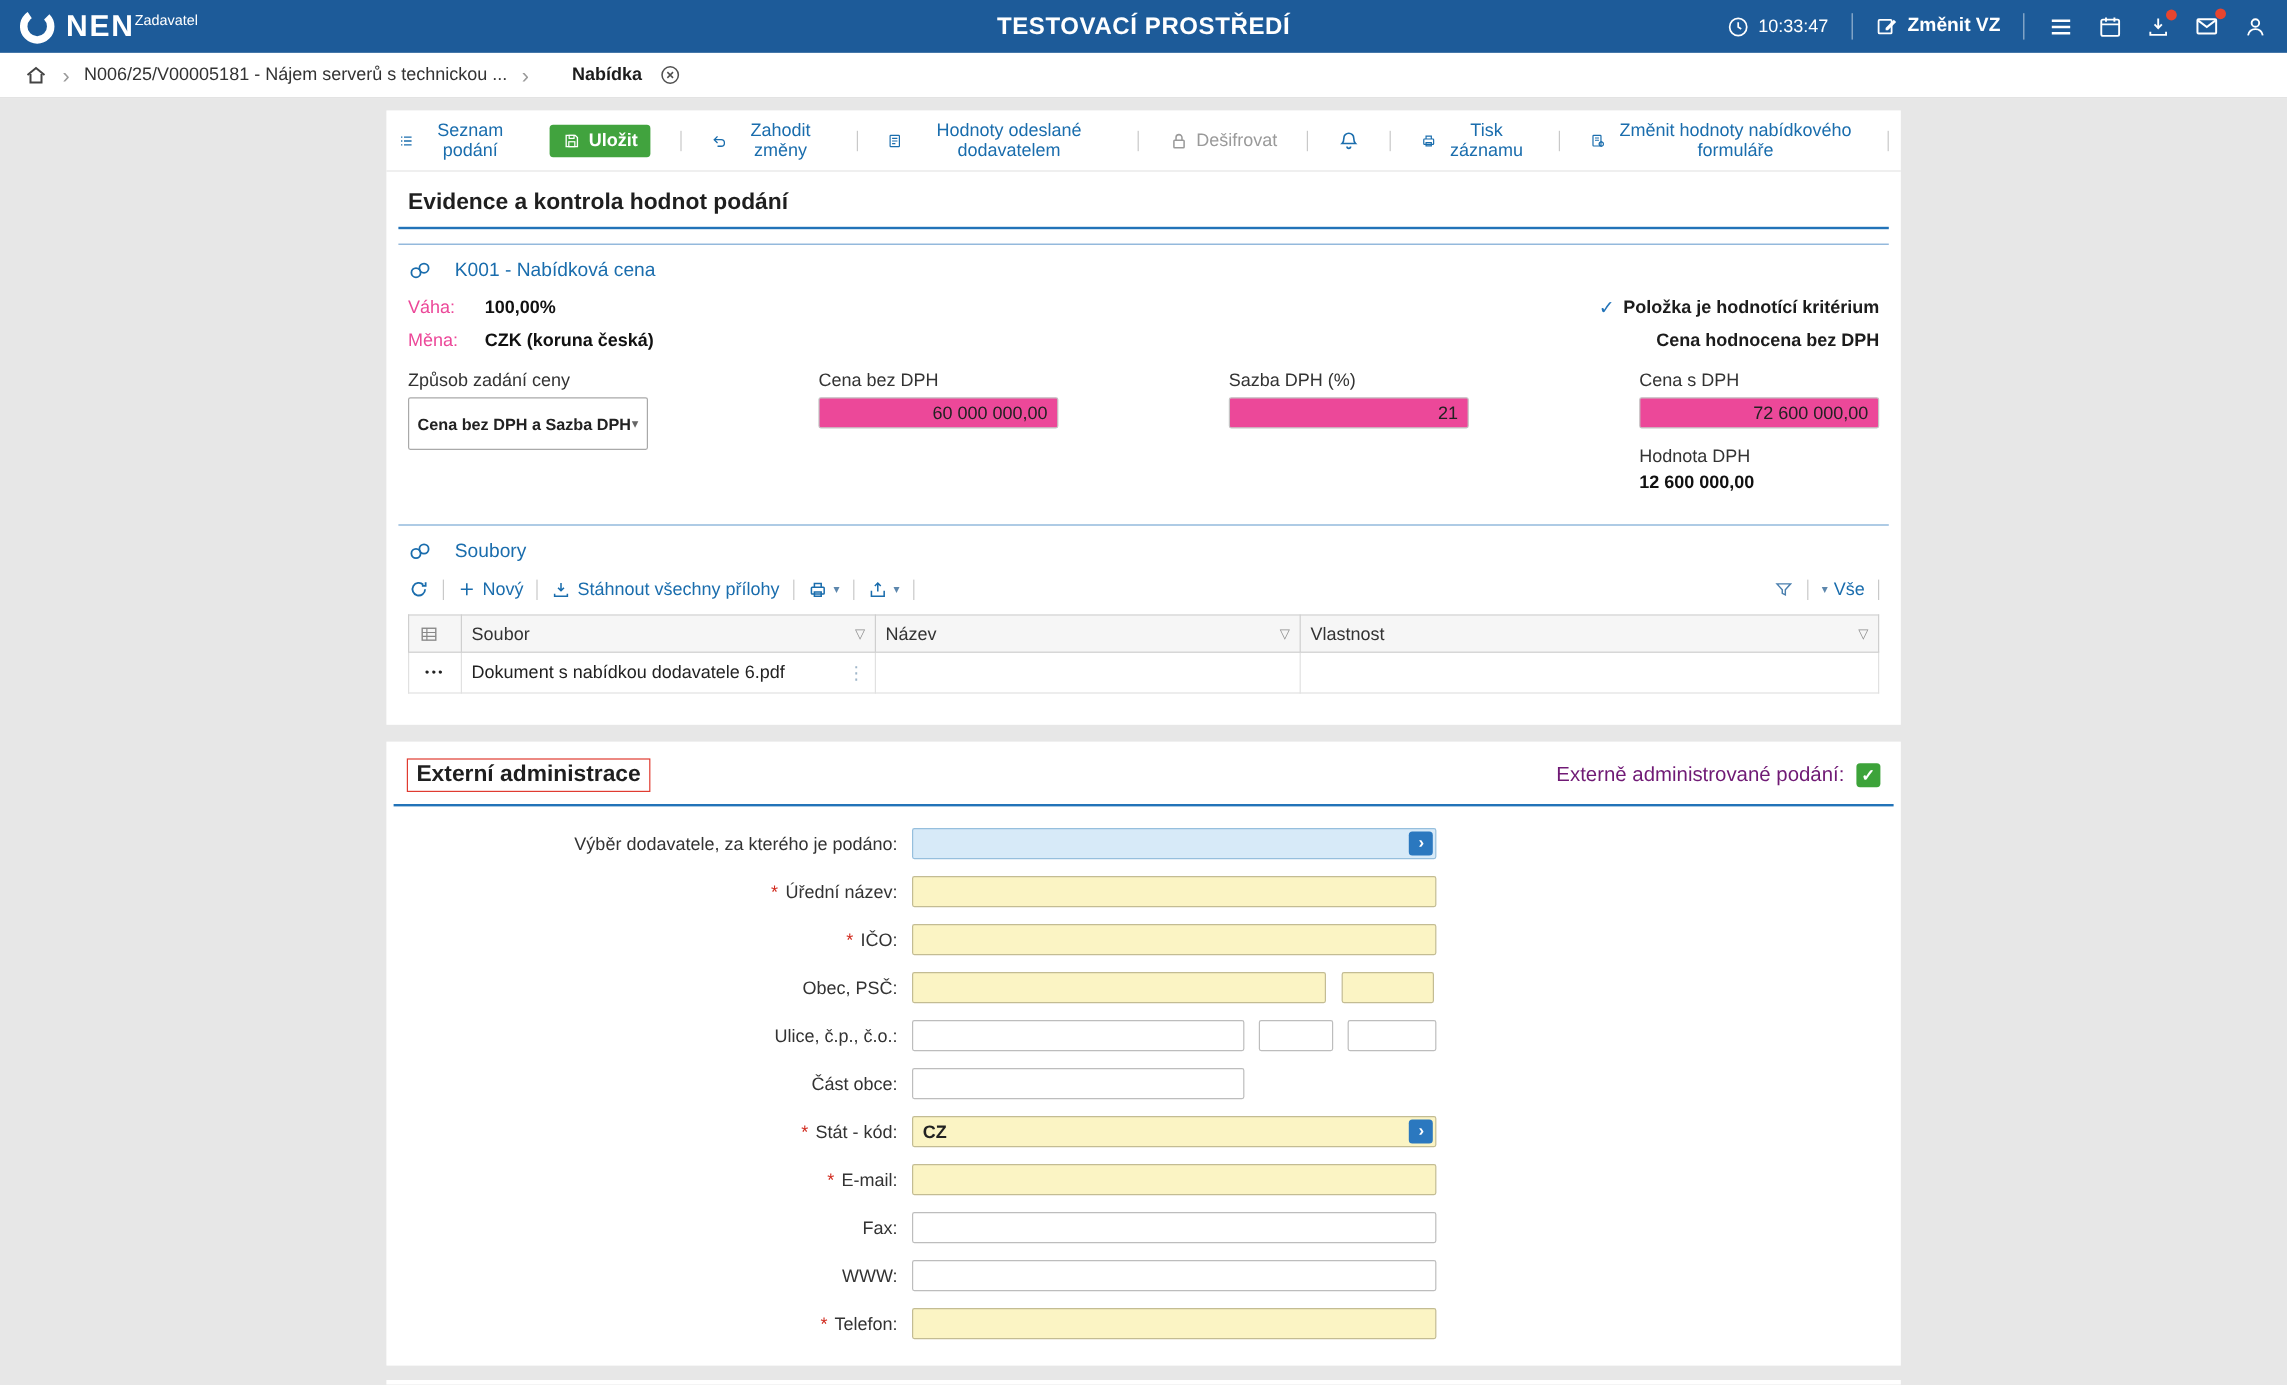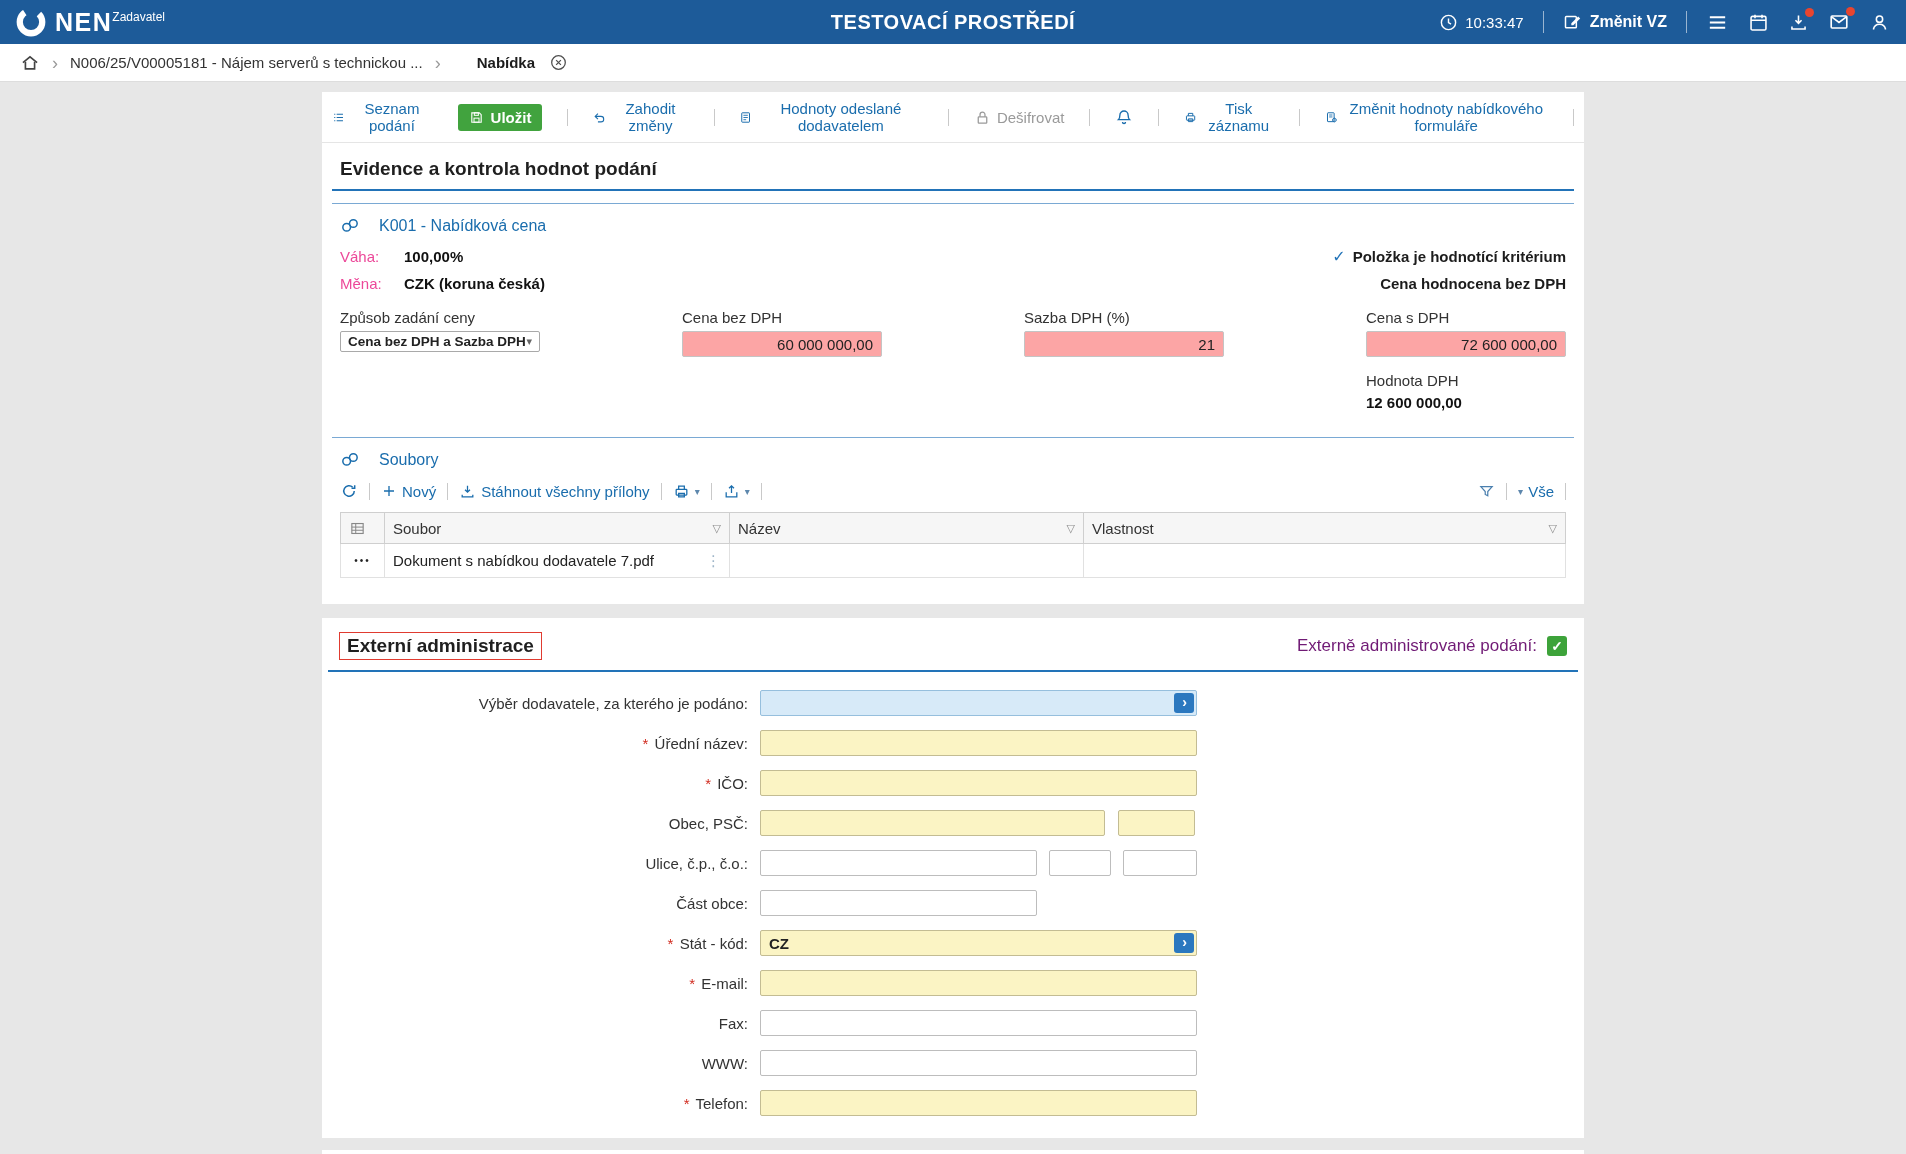"Cena bez DPH a Sazba" .sel { height: 21px -> 44px }
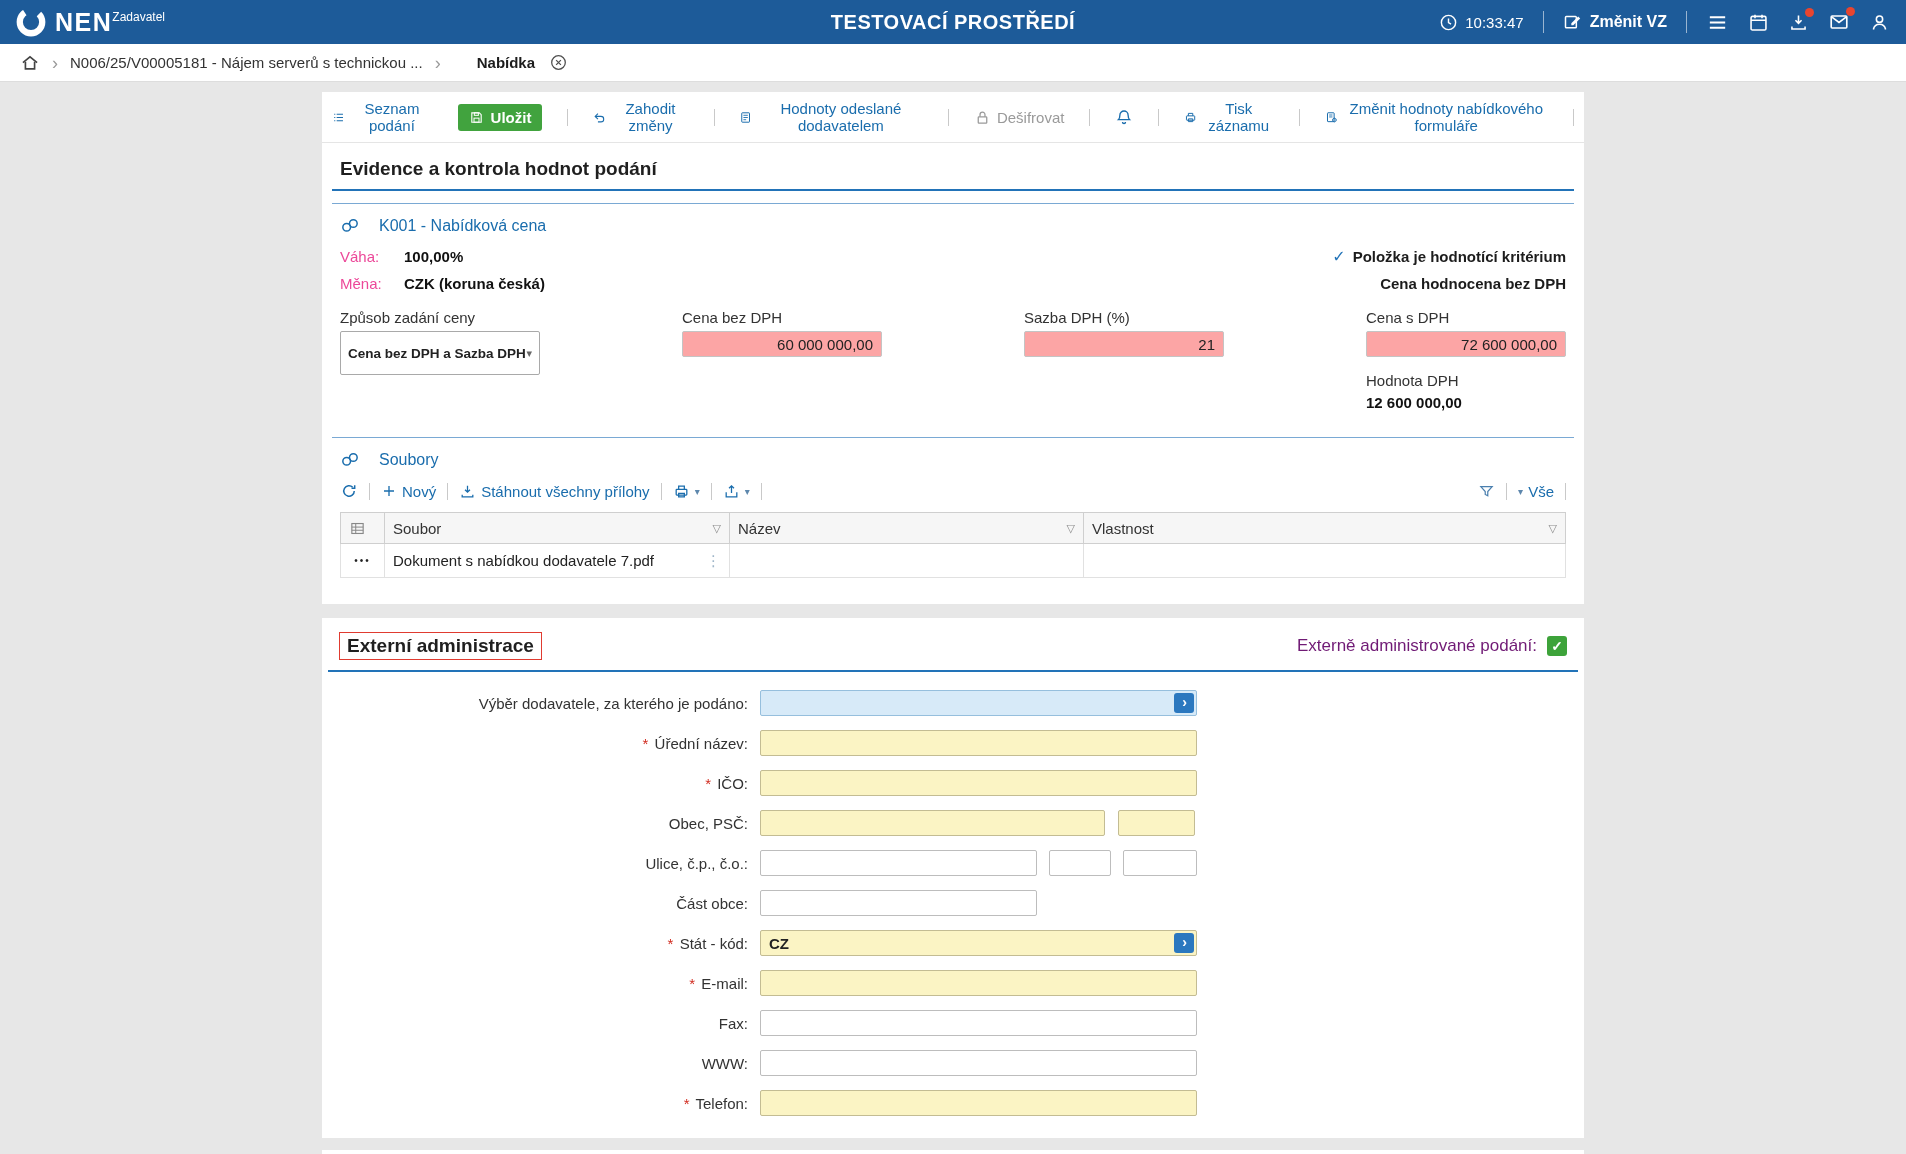"60 000 000,00" .inp-ro { background: #fca5a5 -> #ec4899 }
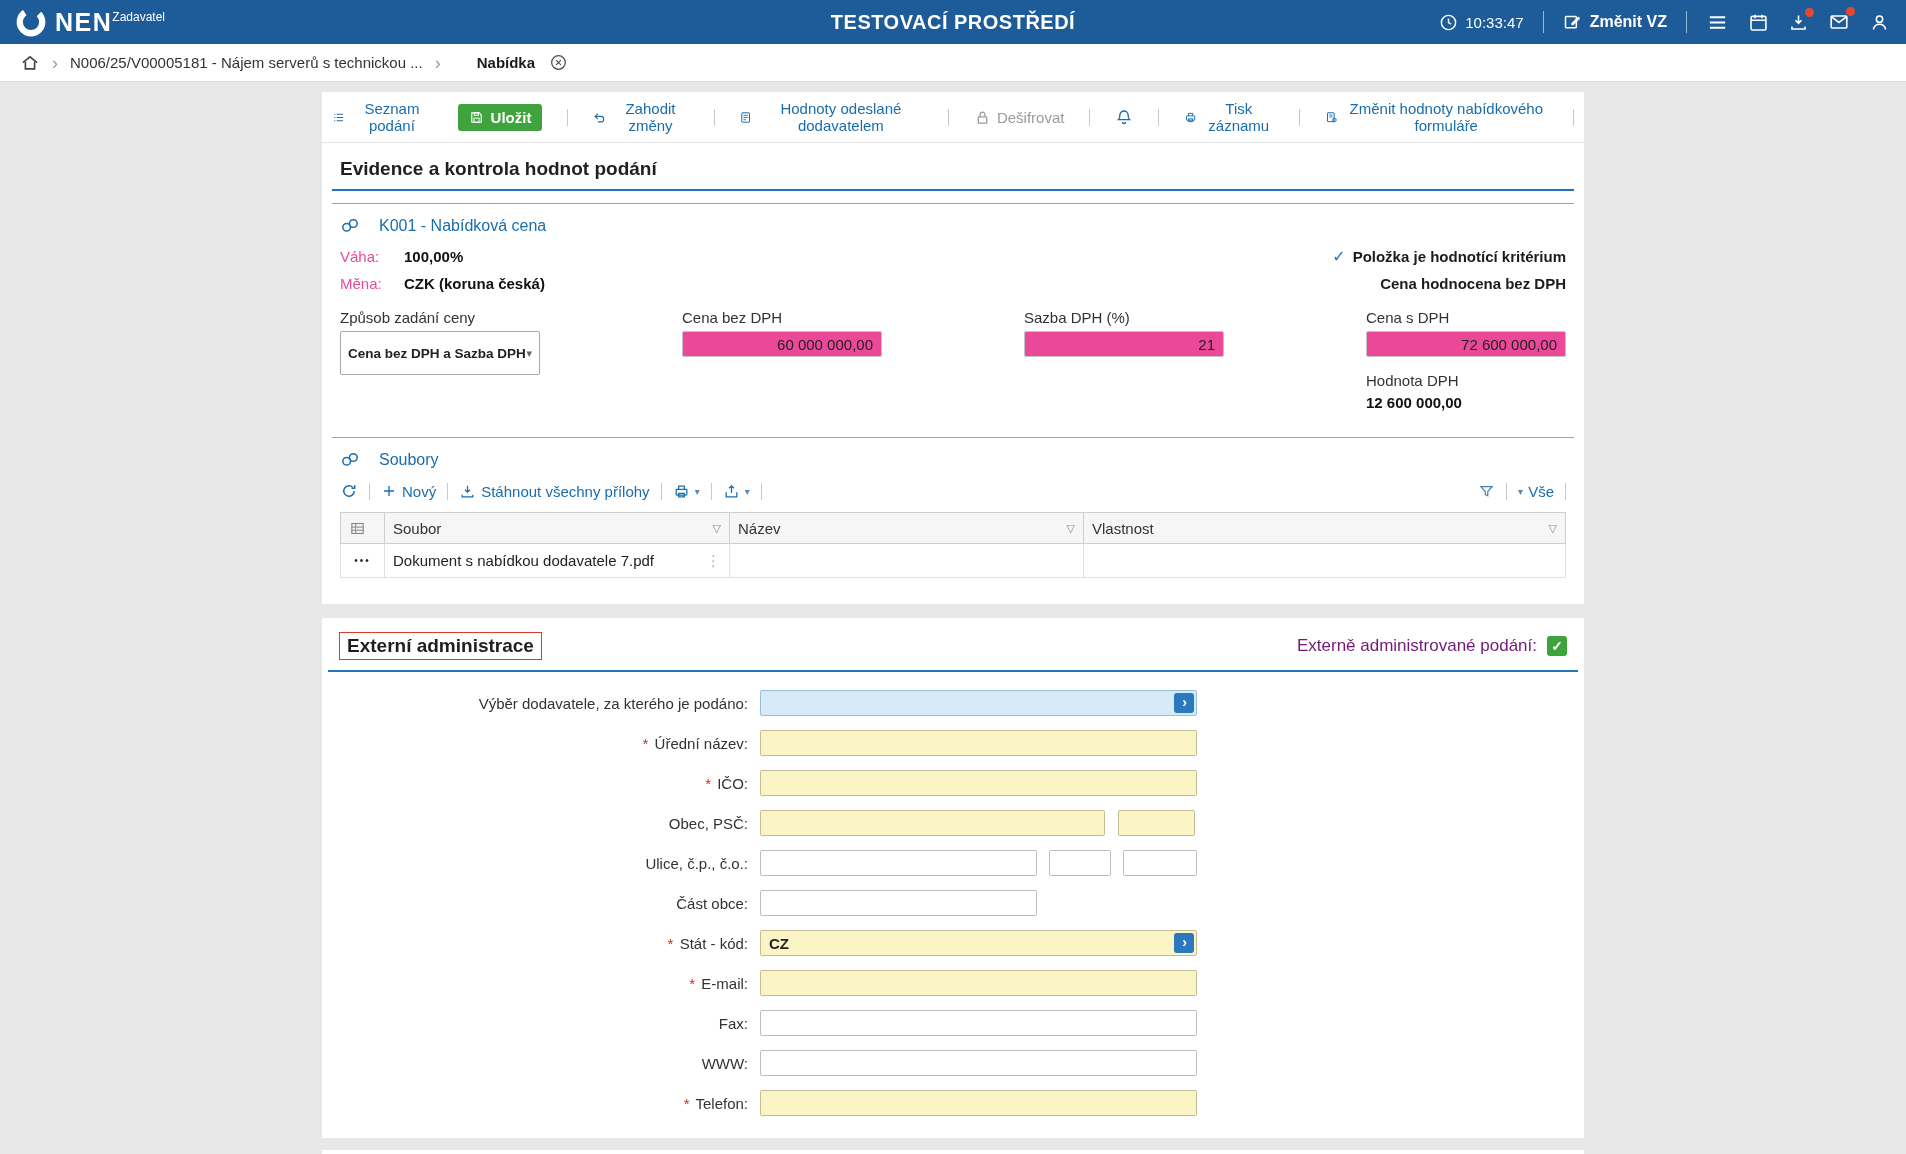"Dokument s nabídkou dodavatele 7.pdf" span { text: 7.pdf -> 6.pdf }
